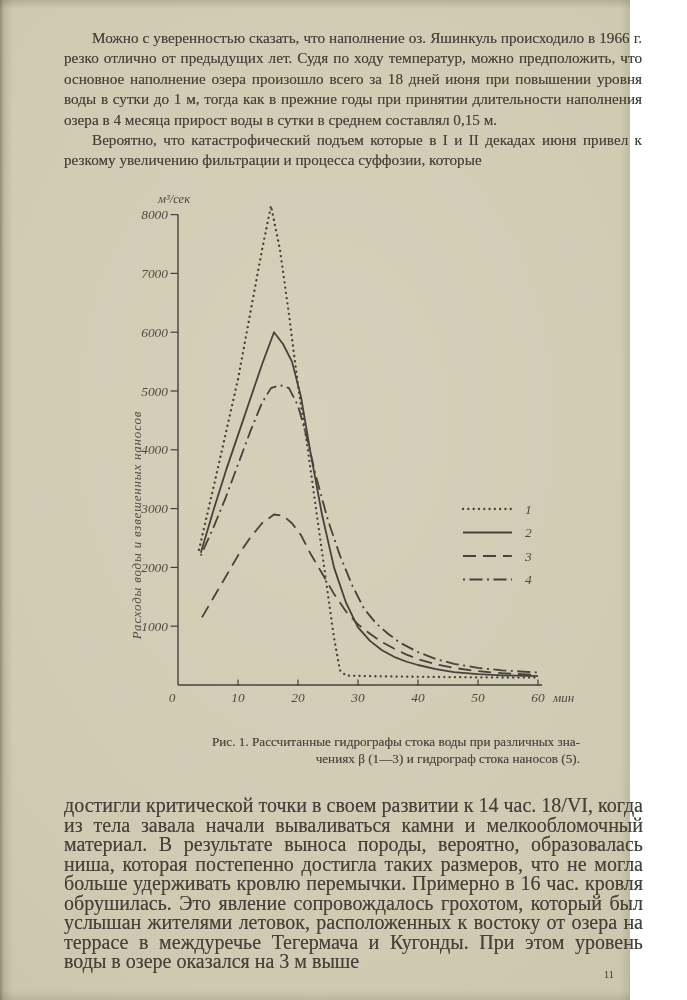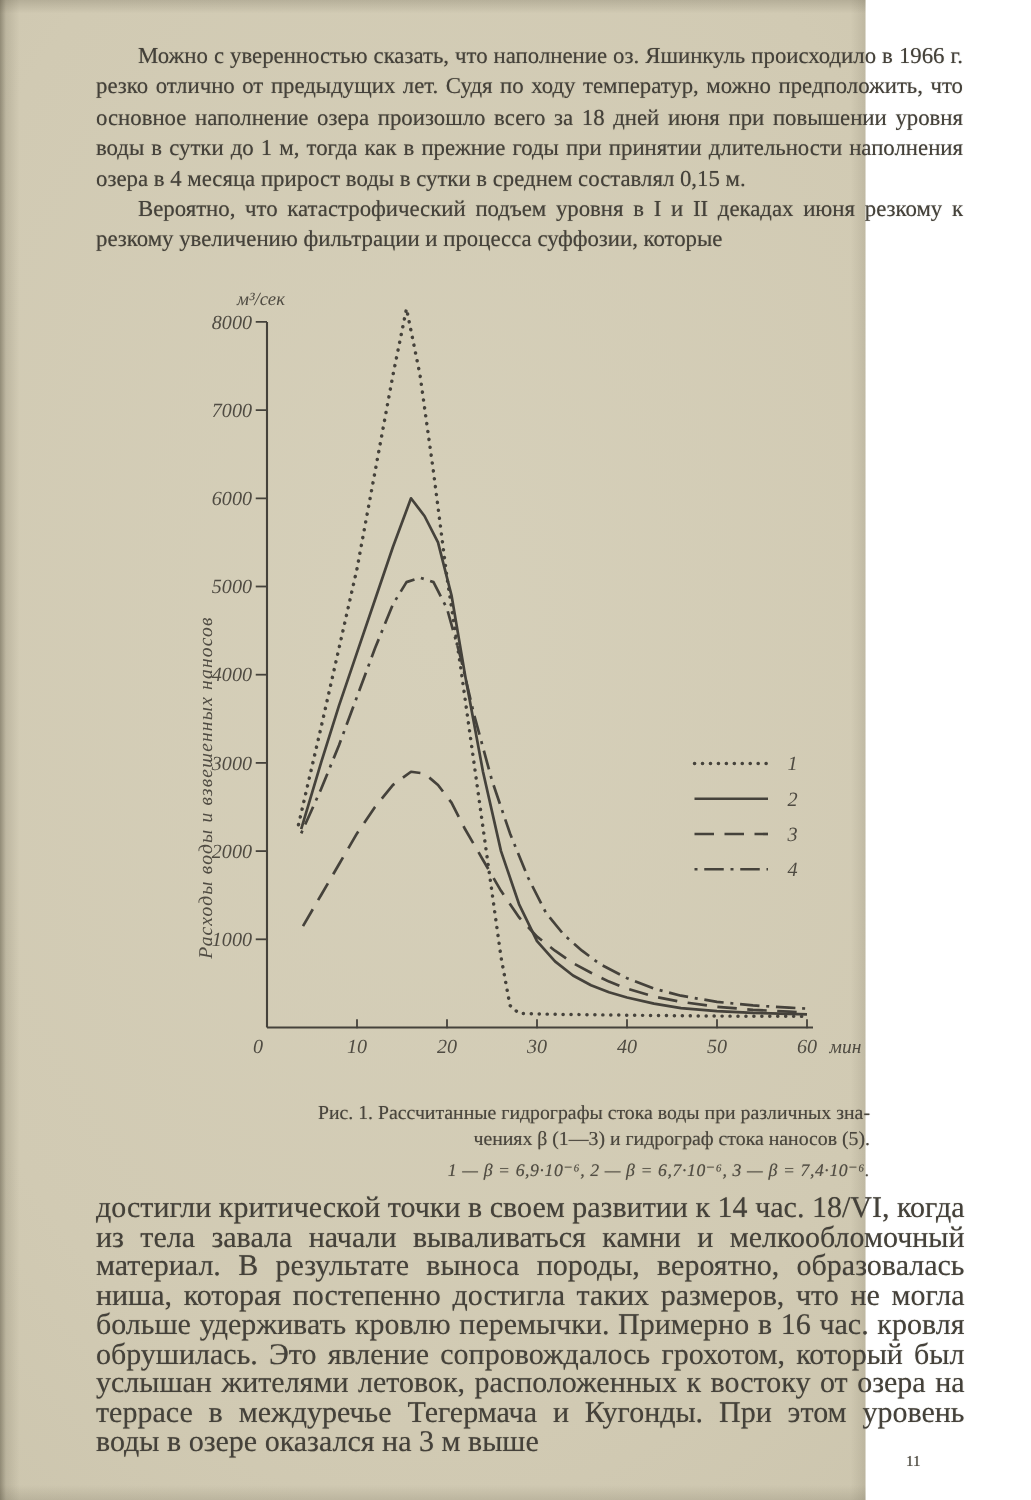"Можно с уверенностью сказать, что" .scan-page { width: 577px -> 630px }
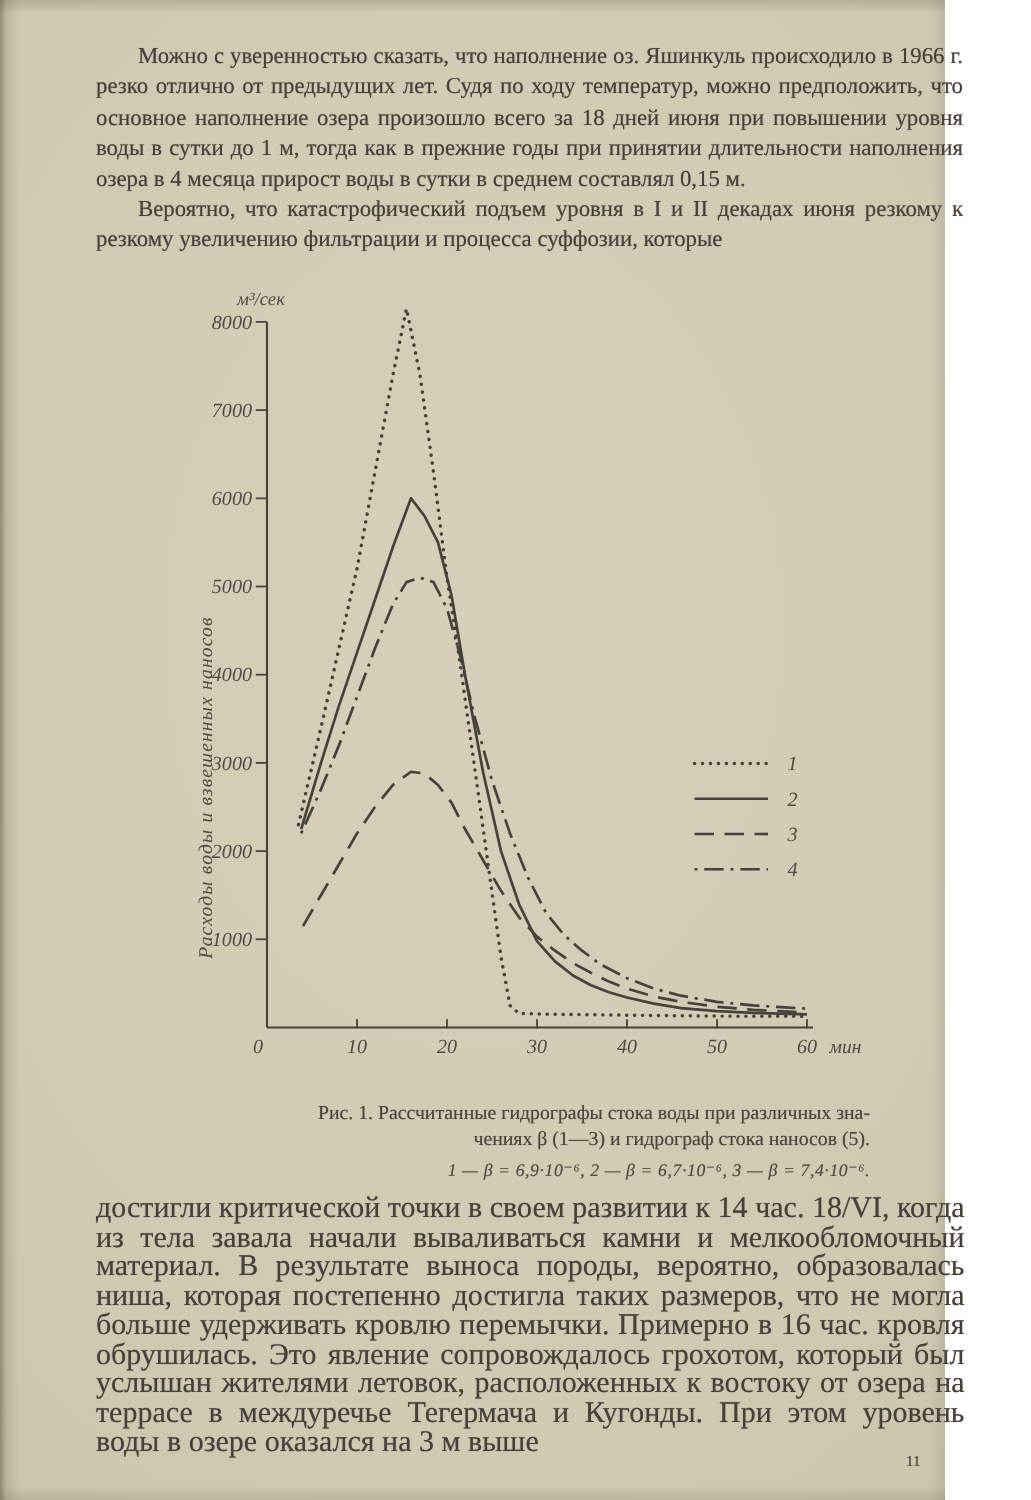"Вероятно, что катастрофический подъем" p { text: уровня в I и II декадах июня резкому -> которые в I и II декадах июня привел }
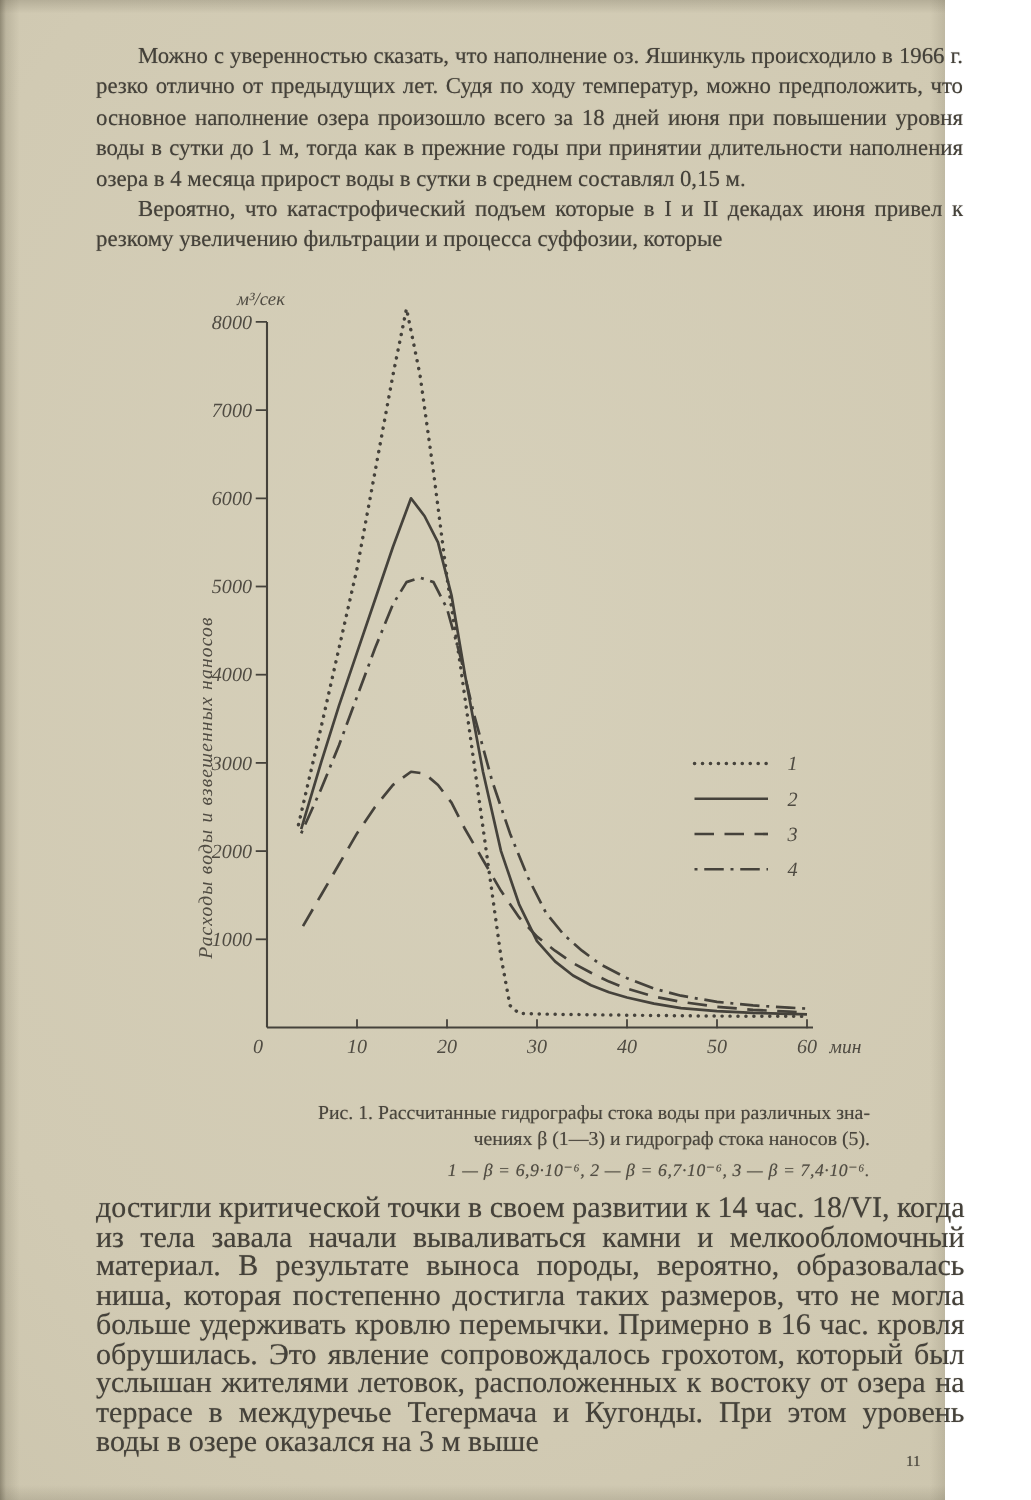"1 — β = 6,9·10⁻⁶," div.formula { html: <div>1 — β = 6,9·10⁻⁶, 2 — β = 6,7·10⁻⁶, 3 — β = 7,4·10⁻⁶.</div> -> none }
